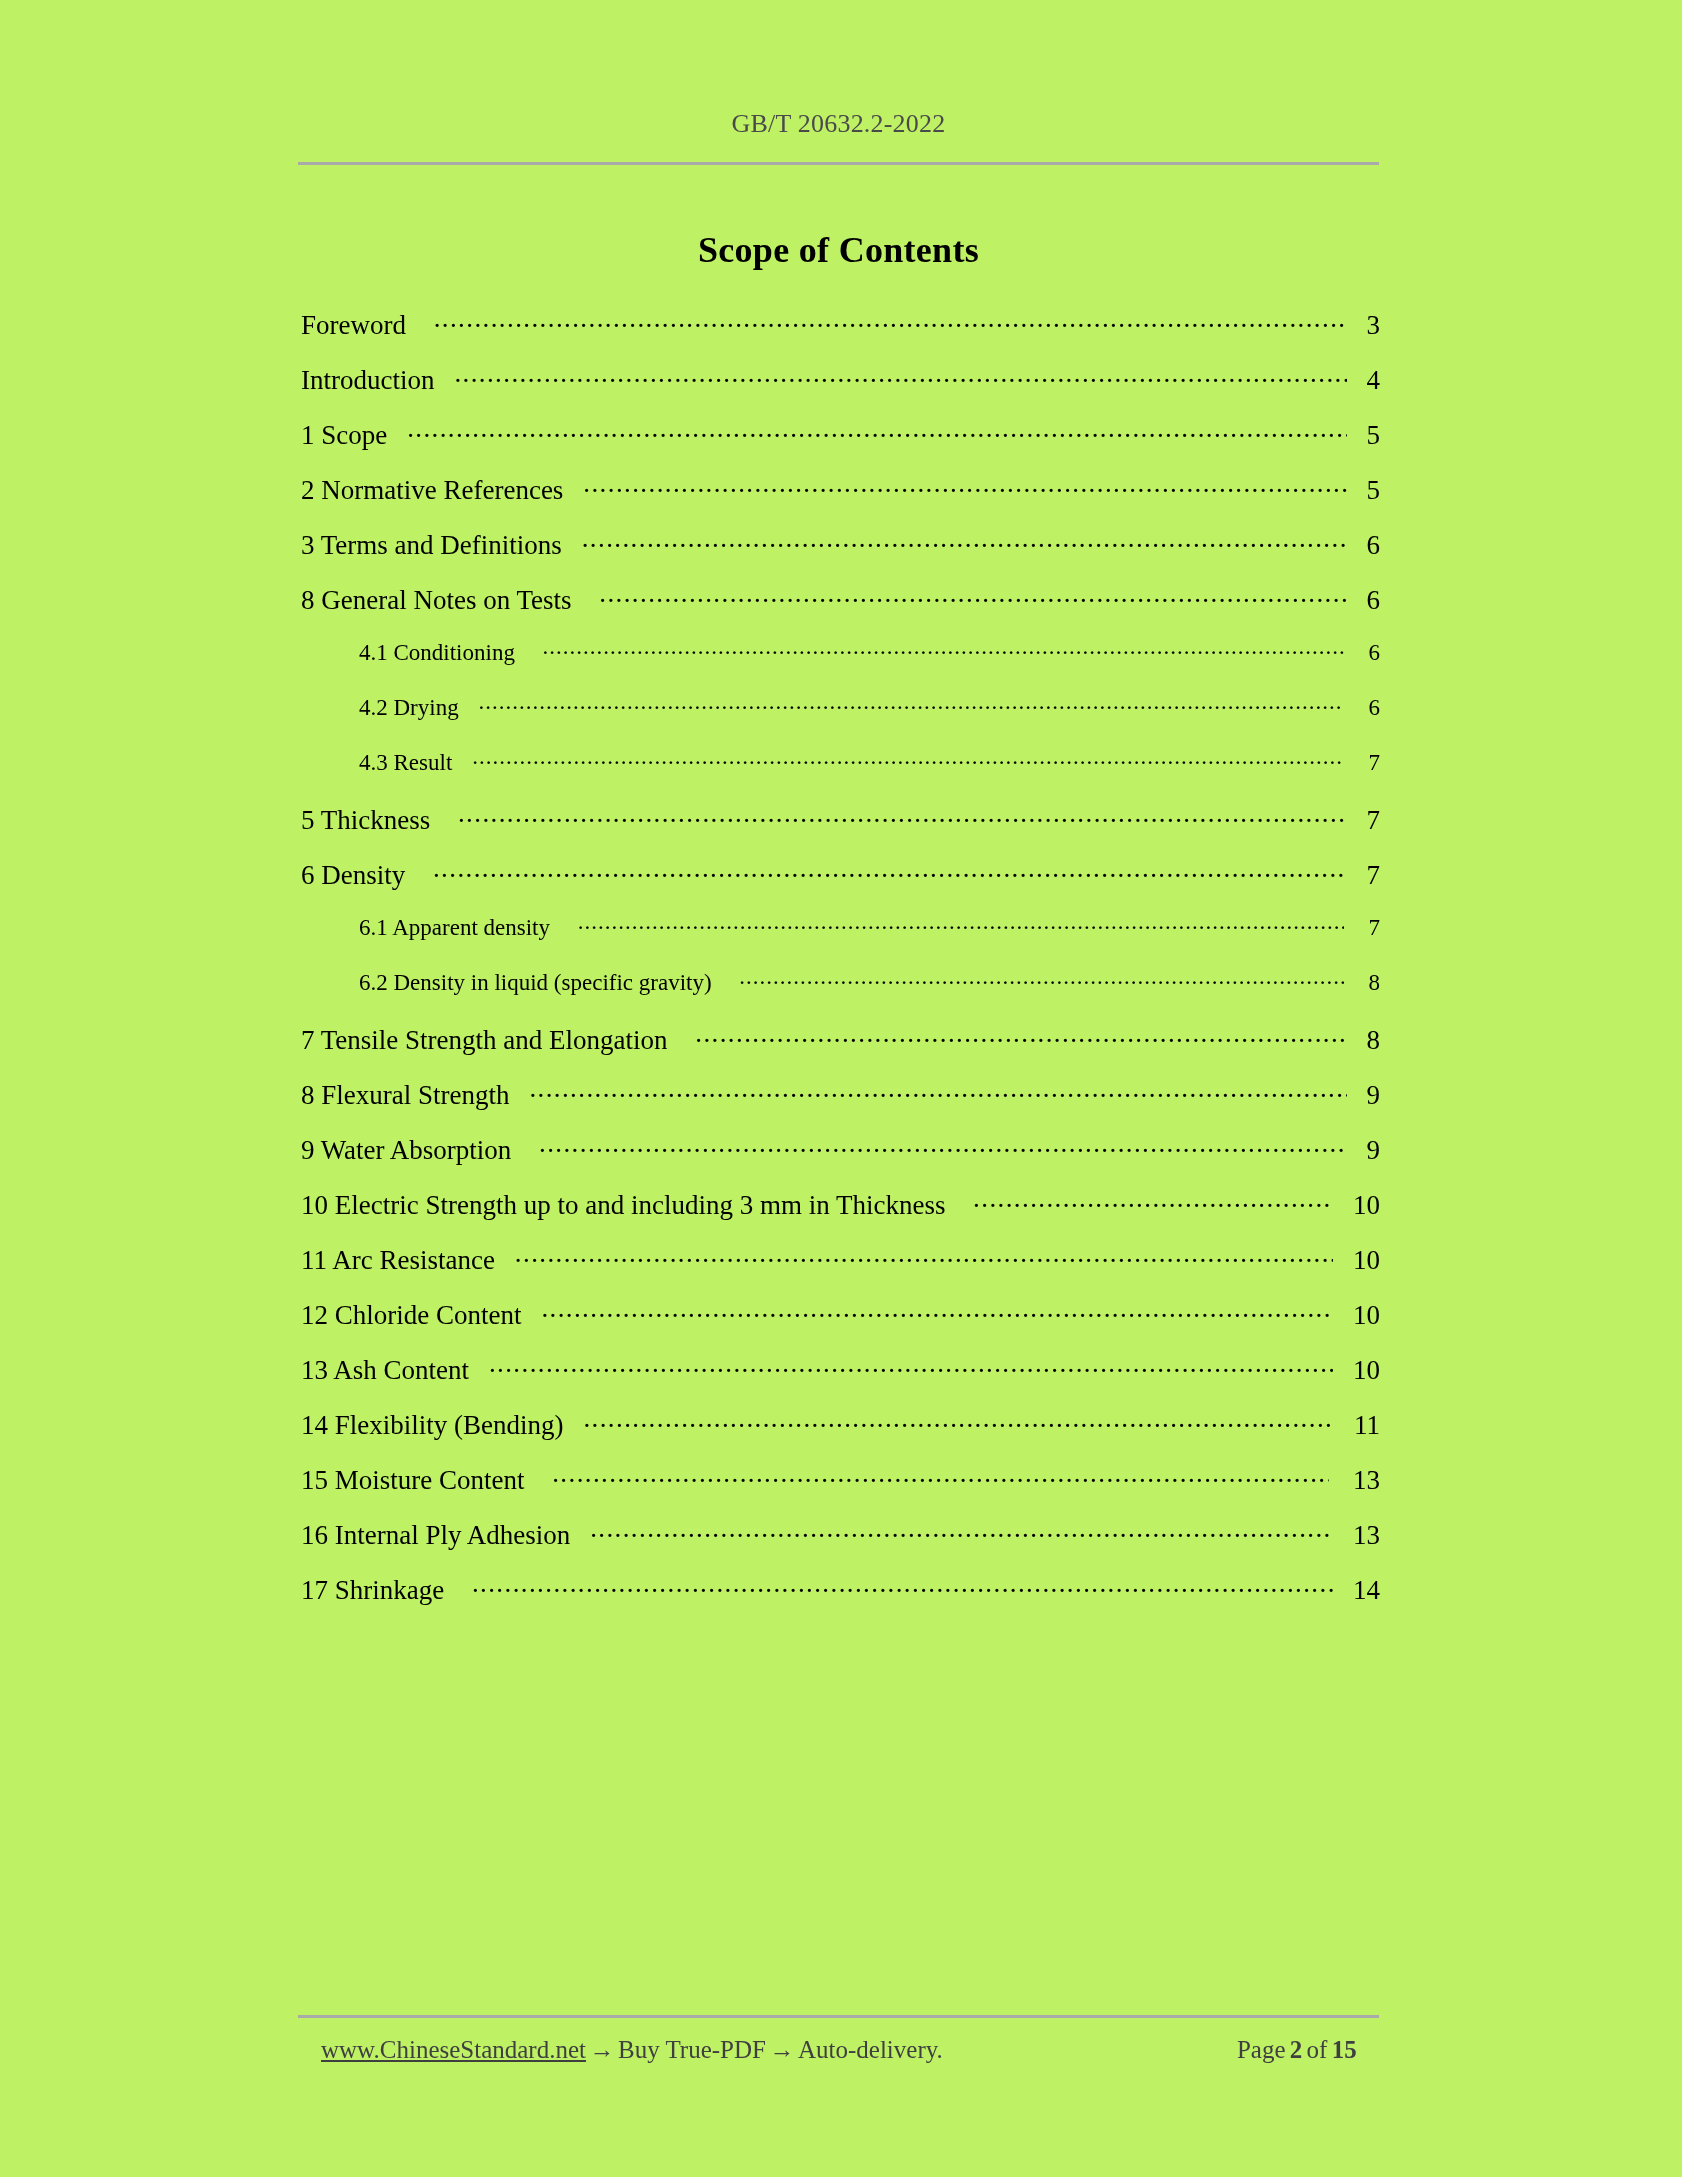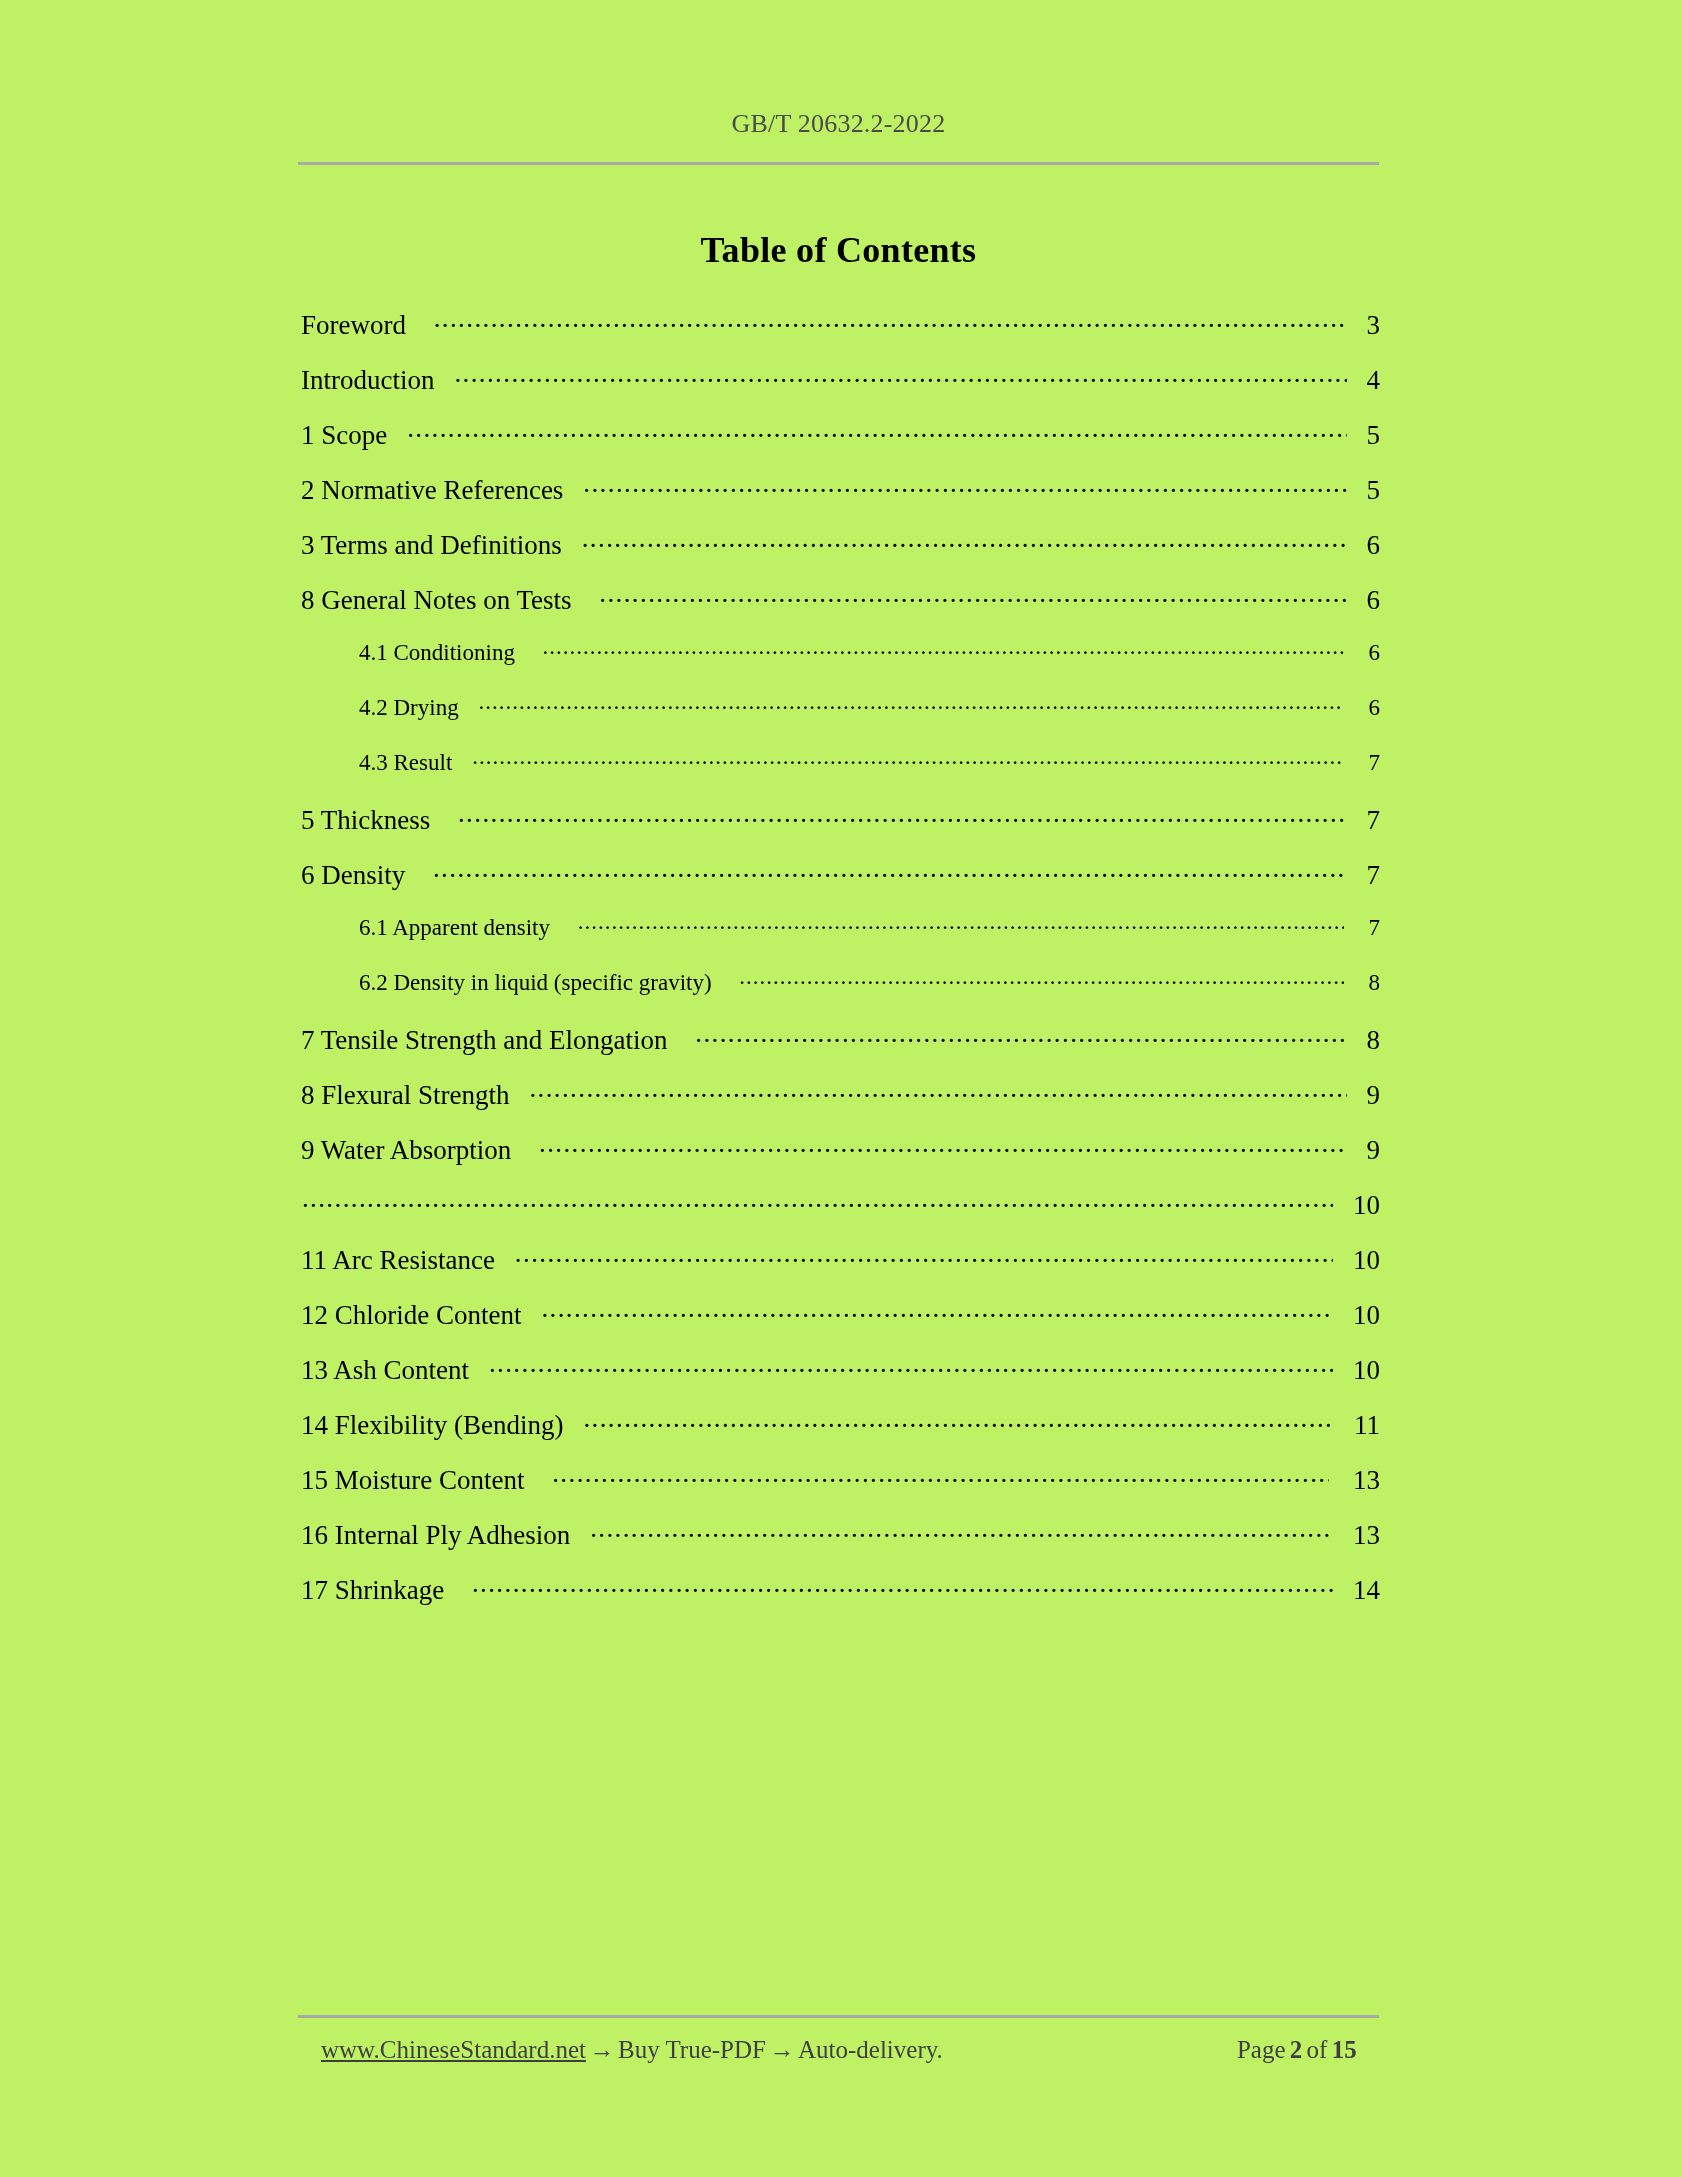"Table of Contents" div.doc-title { text: Table -> Scope }
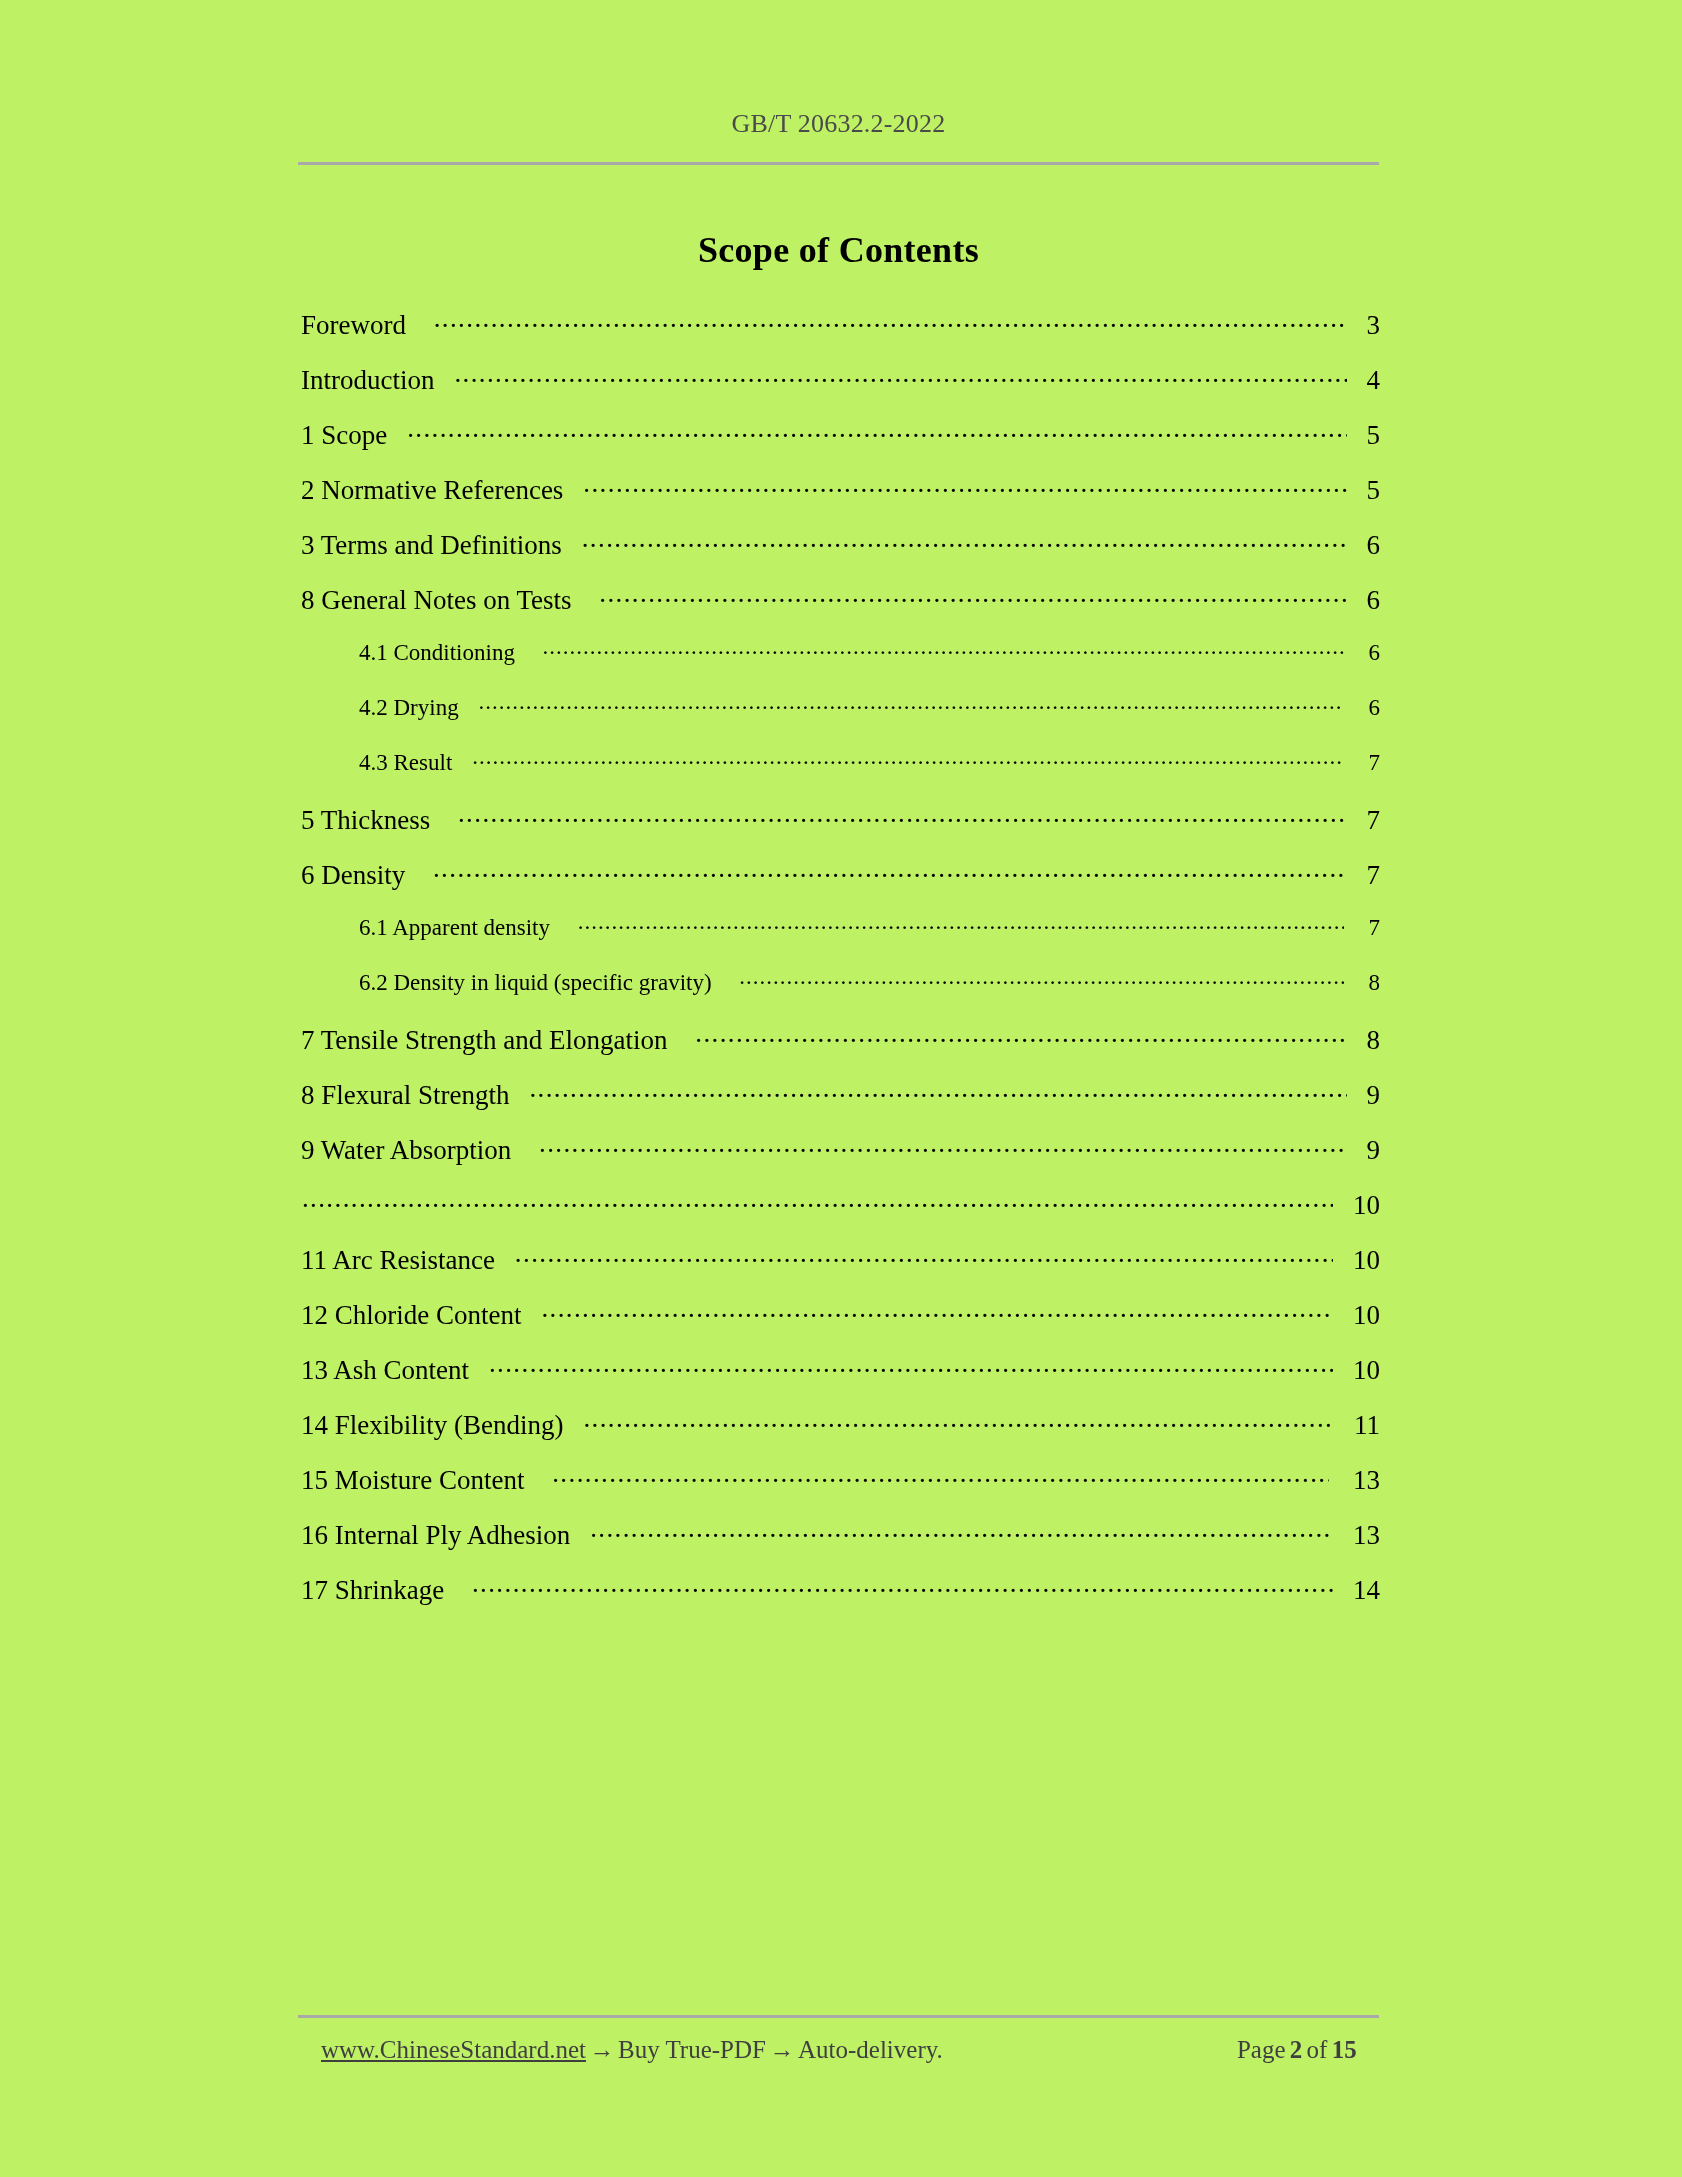"10 Electric Strength up to" span.toc-label { html: none -> <span>10 Electric Strength up to and including 3 mm in Thickness</span> }
